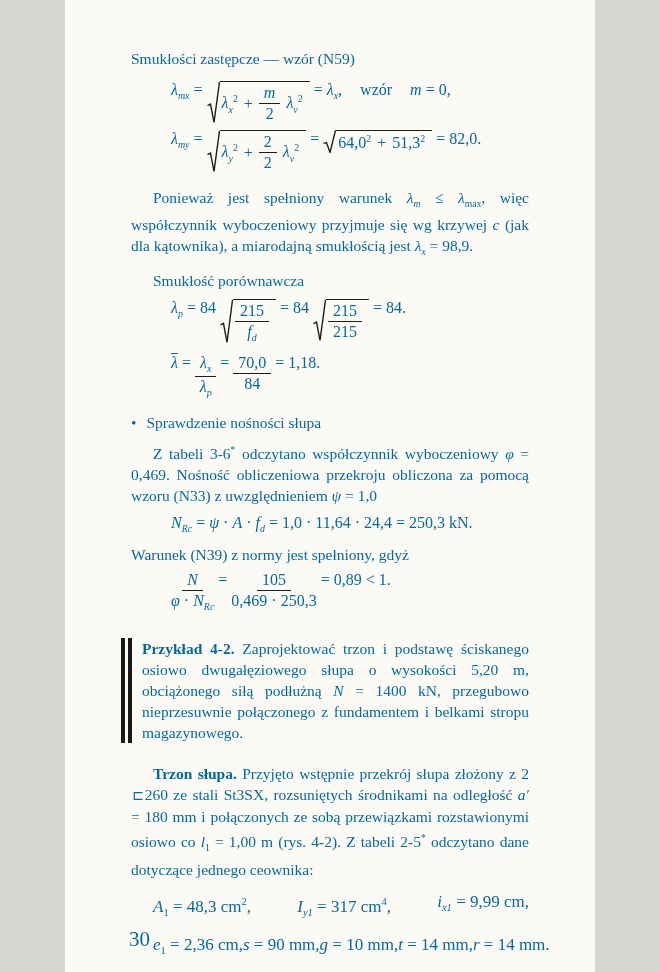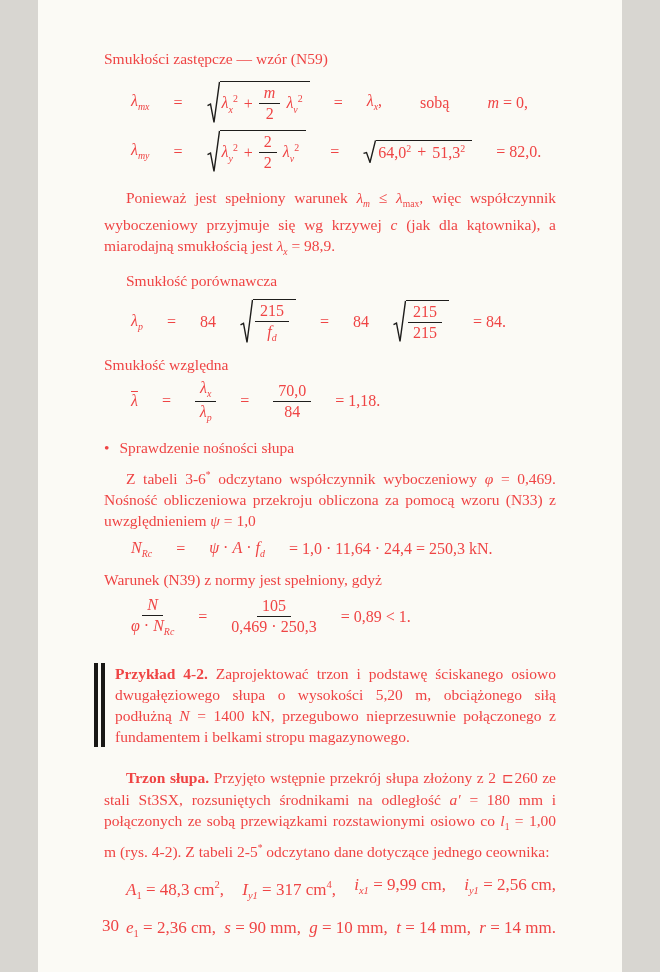"Smukłości zastępcze — wzór (N59)" .page { color: #ef4444 -> #0369a1; width: 584px -> 530px }
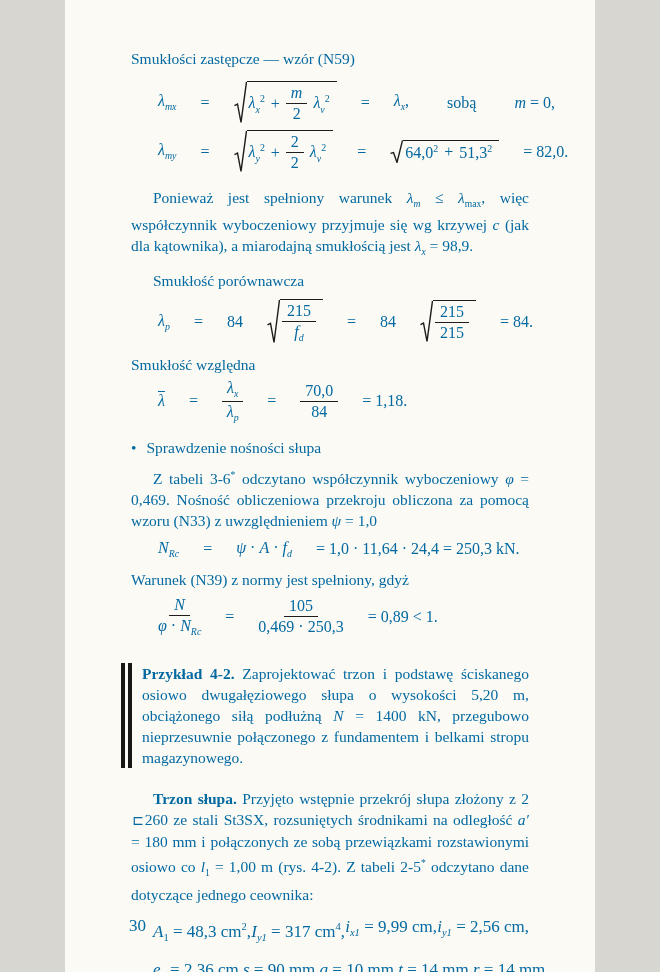"λmx" .formula { align-items: center -> flex-start; column-gap: 24px -> 4px; margin-left: 27px -> 40px }
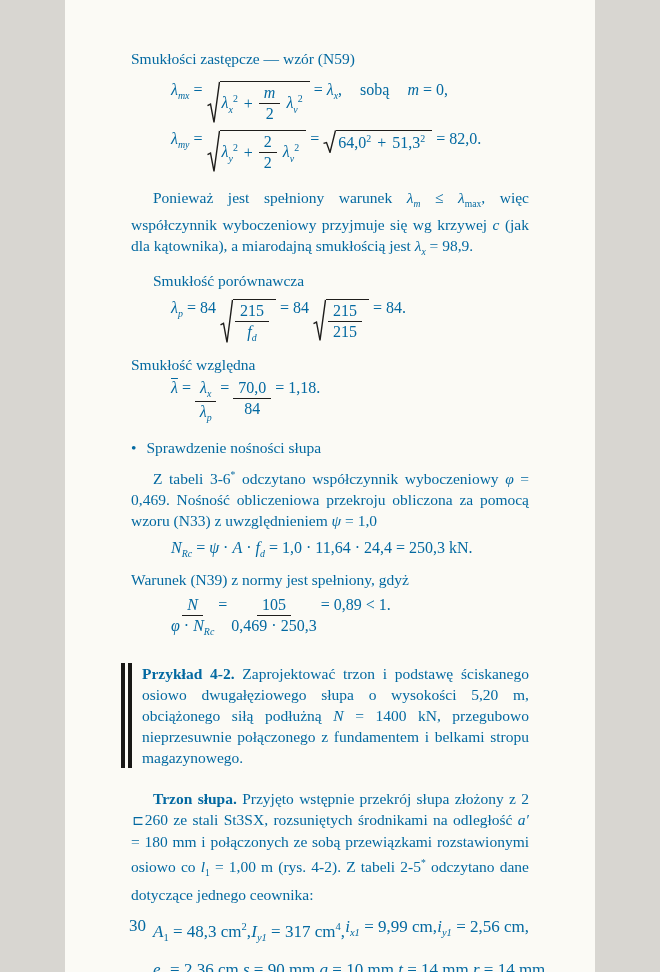"sobą" span.tok { text: sobą -> wzór }
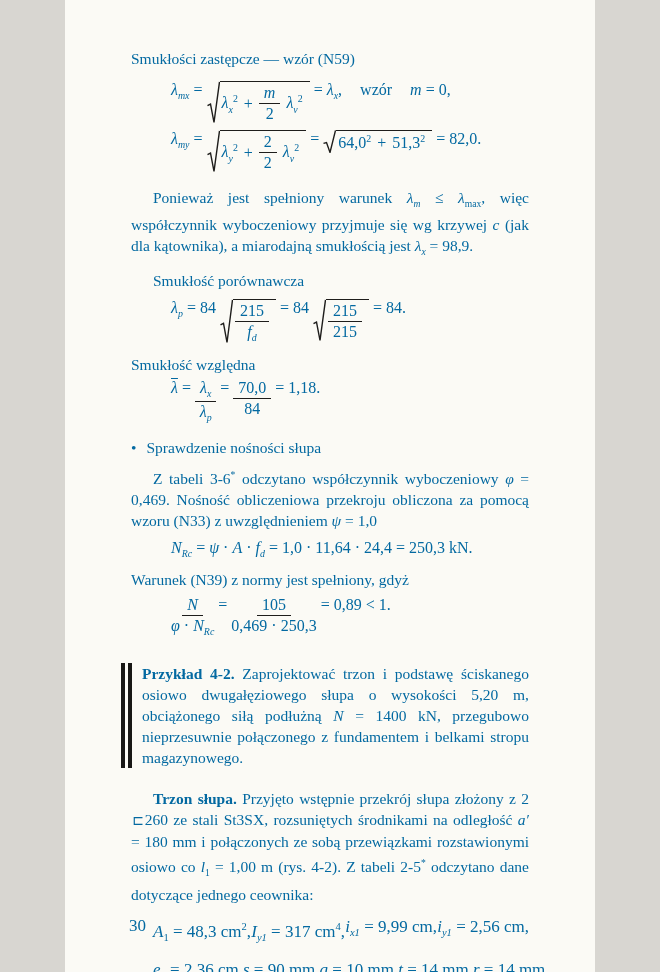"Smukłość względna" p.body { html: <p>Smukłość względna</p> -> none }
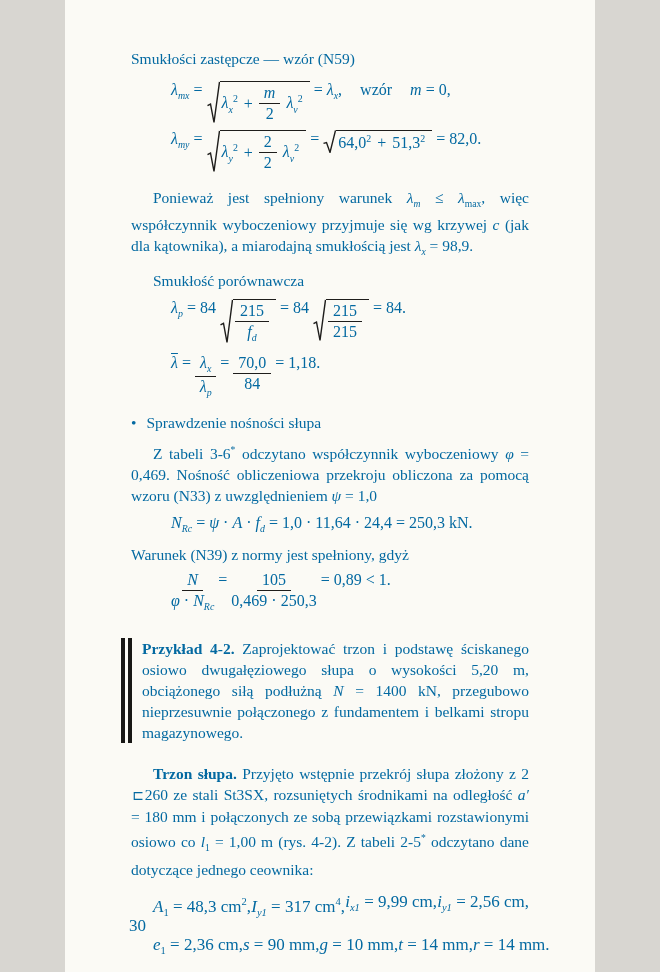"iy1 = 2,56 cm," span.tok { html: <span><span>i</span><sub>y1</sub><span> = 2,56 cm,</span></span> -> none }
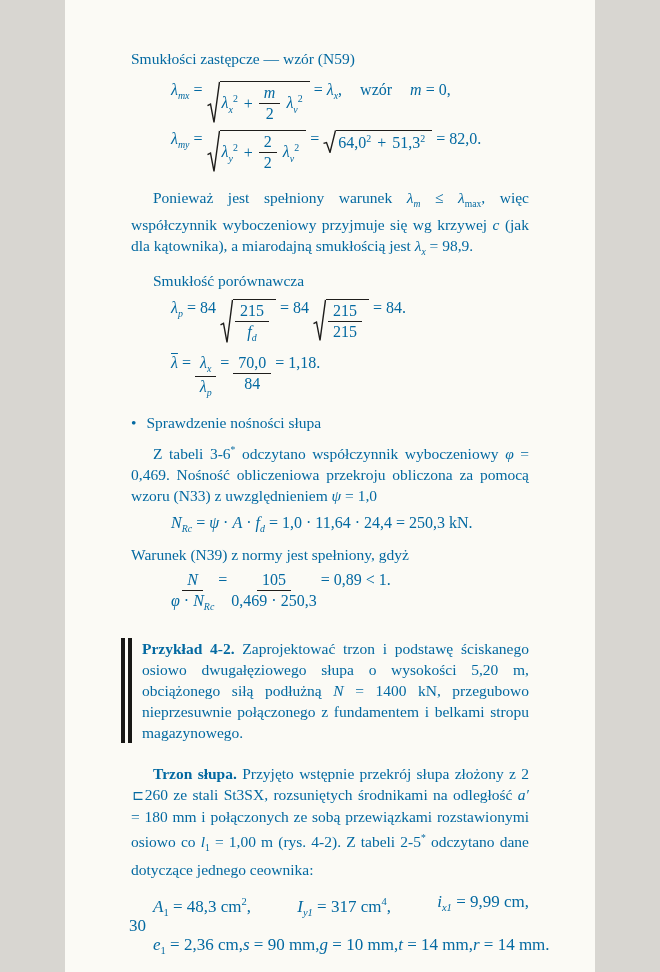"30" .pagenum { bottom: 36px -> 20px; font-size: 17px -> 21px }
